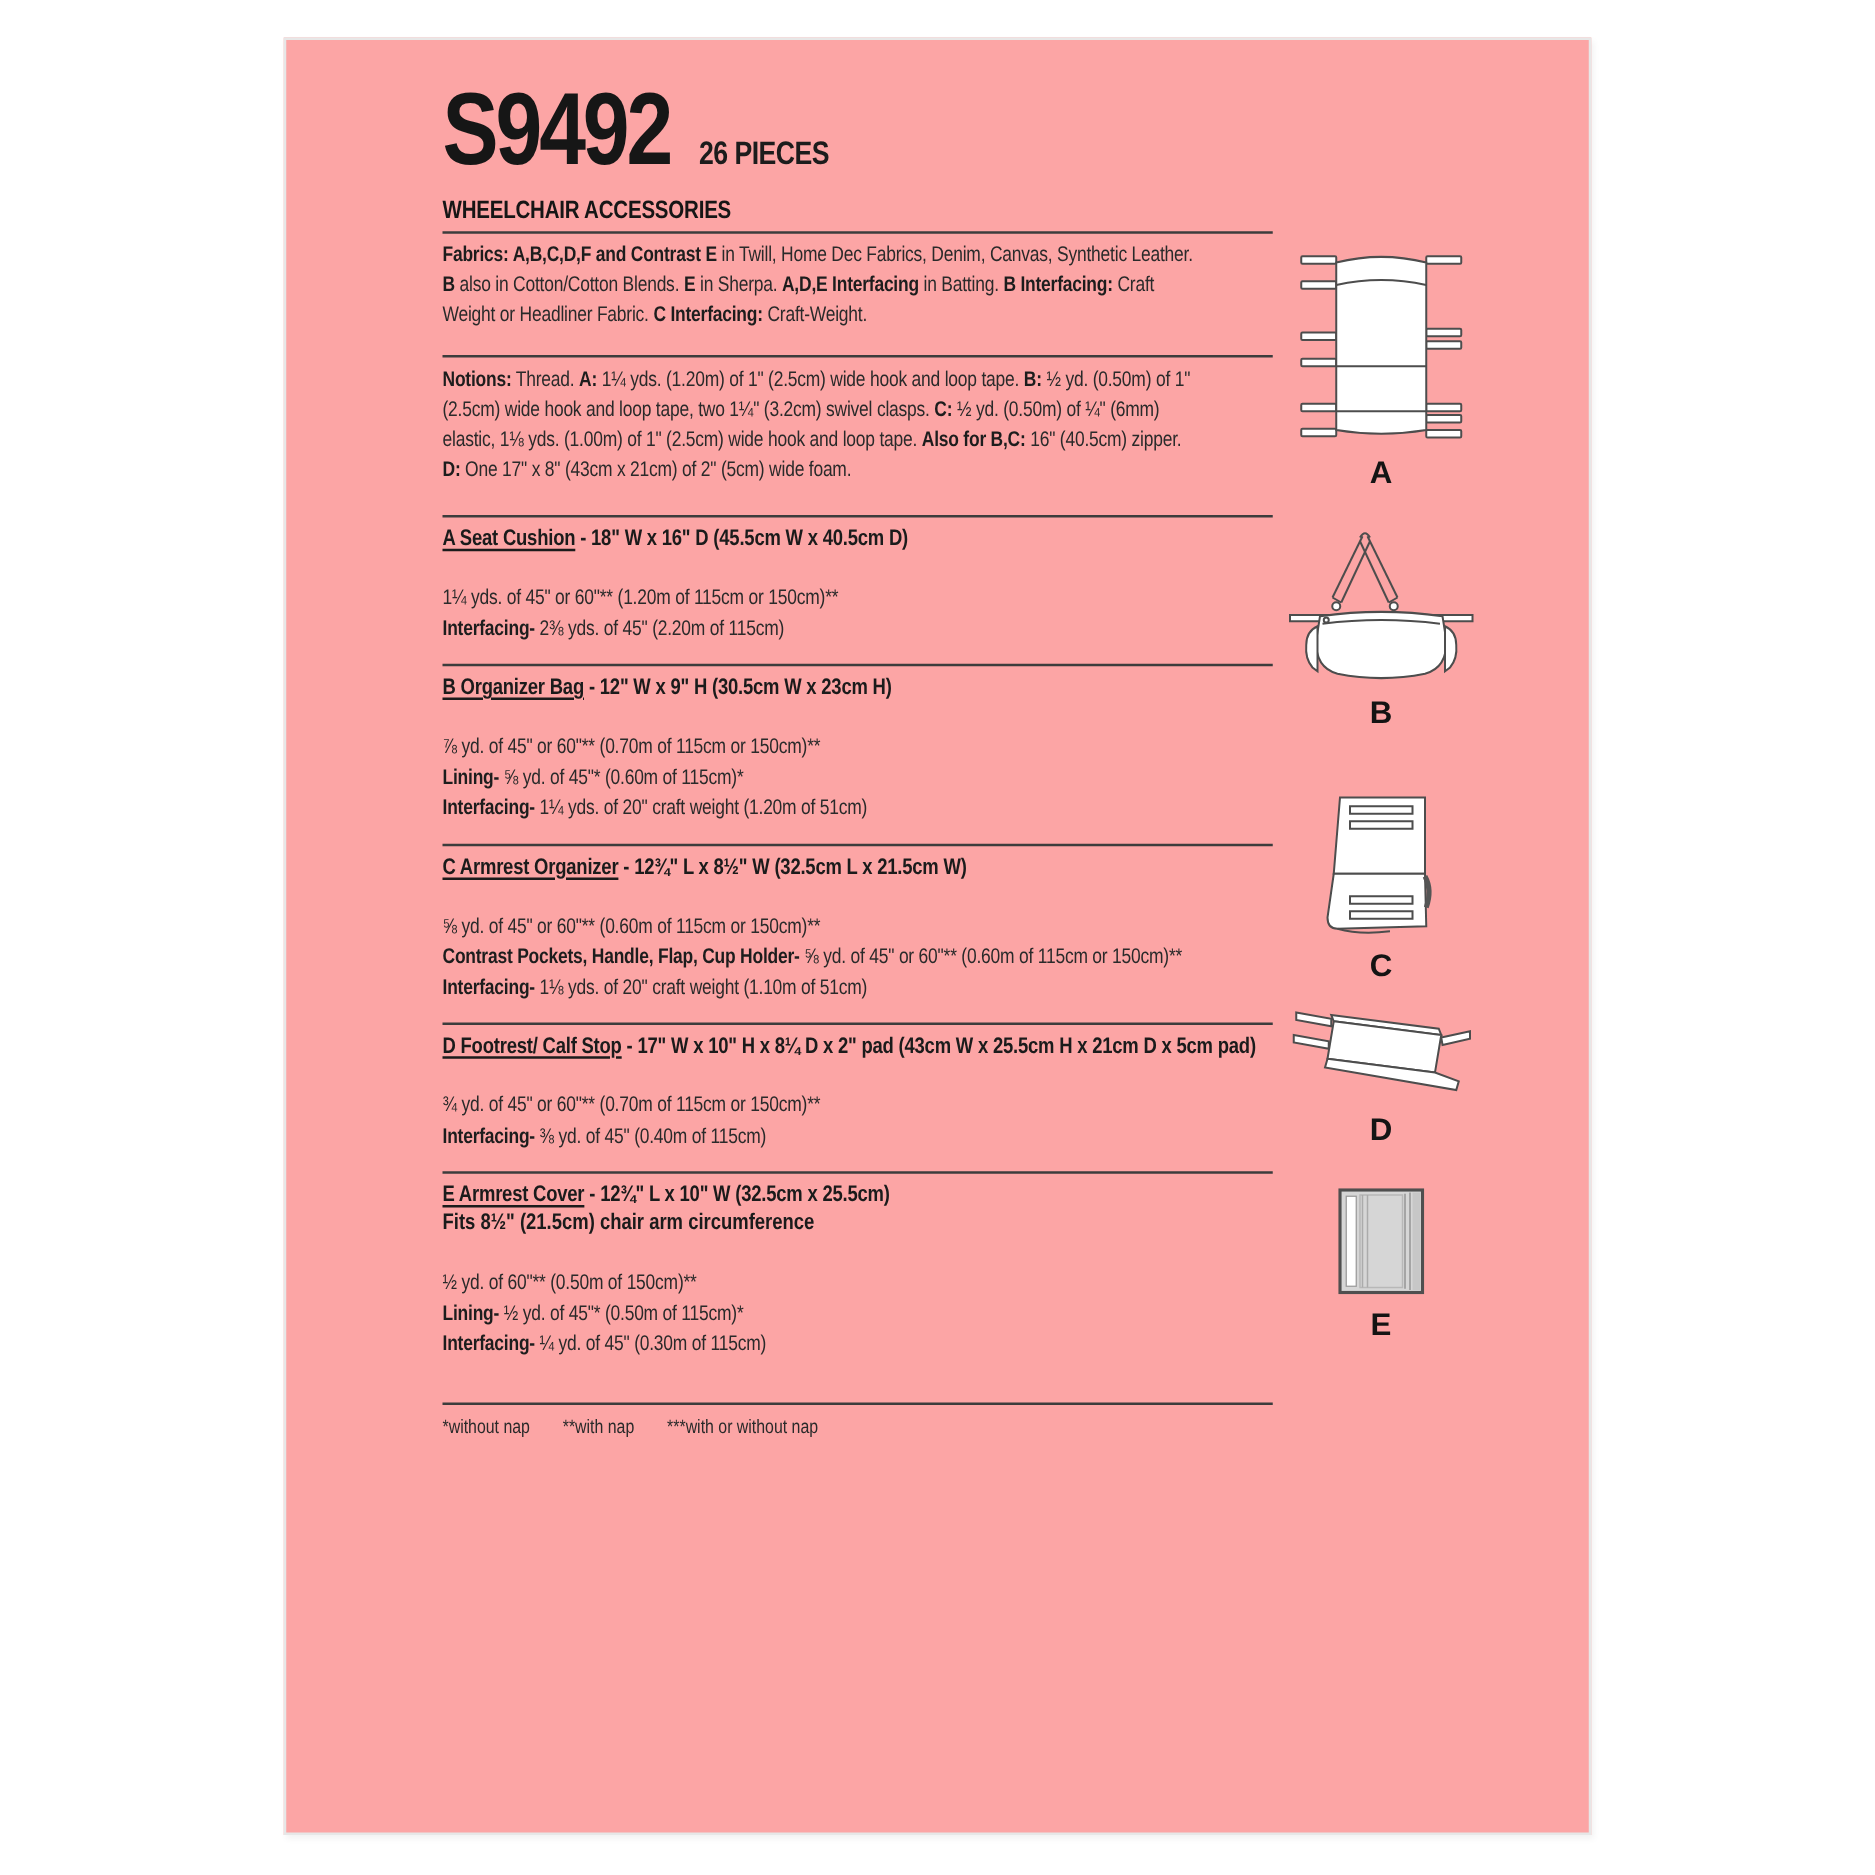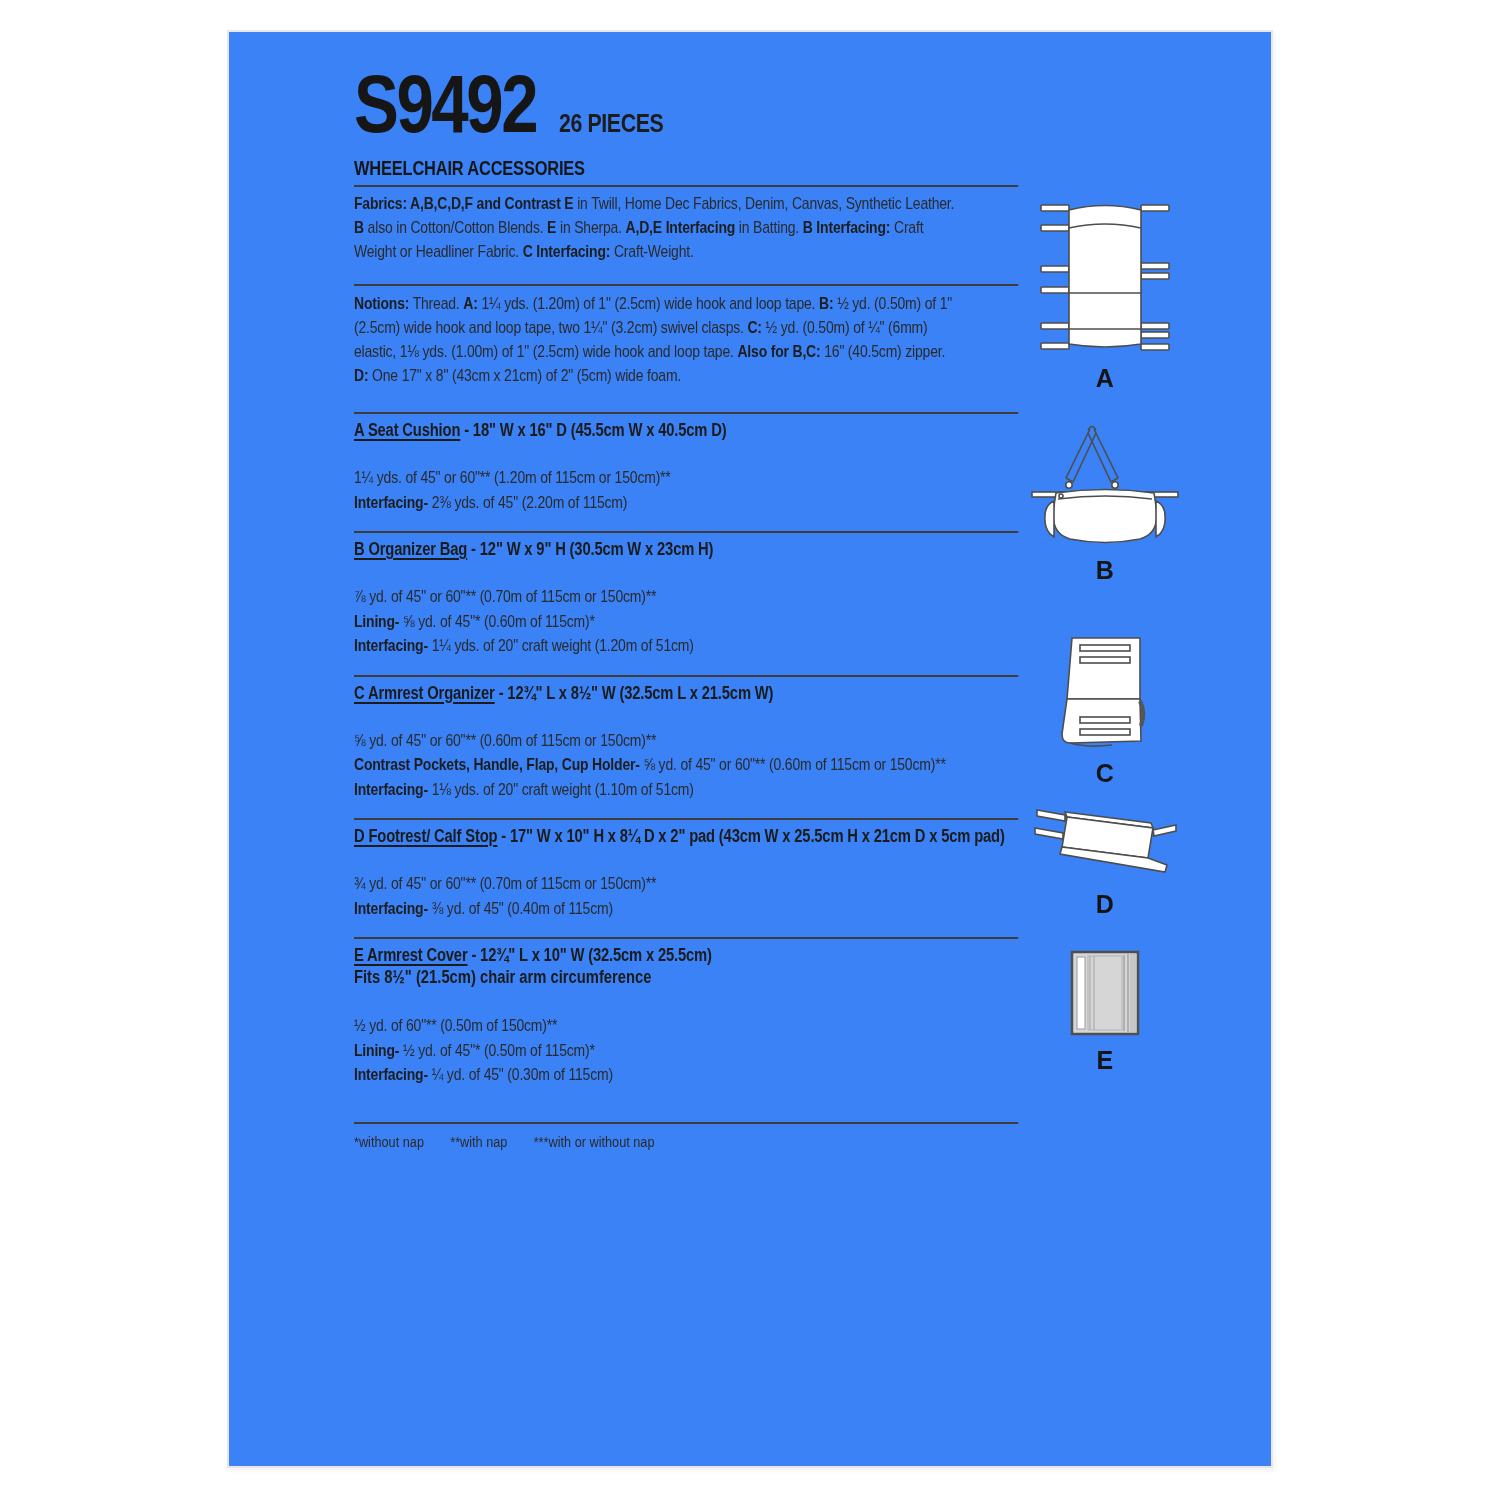"S9492" .page { background: #3b82f6 -> #fca5a5 }
